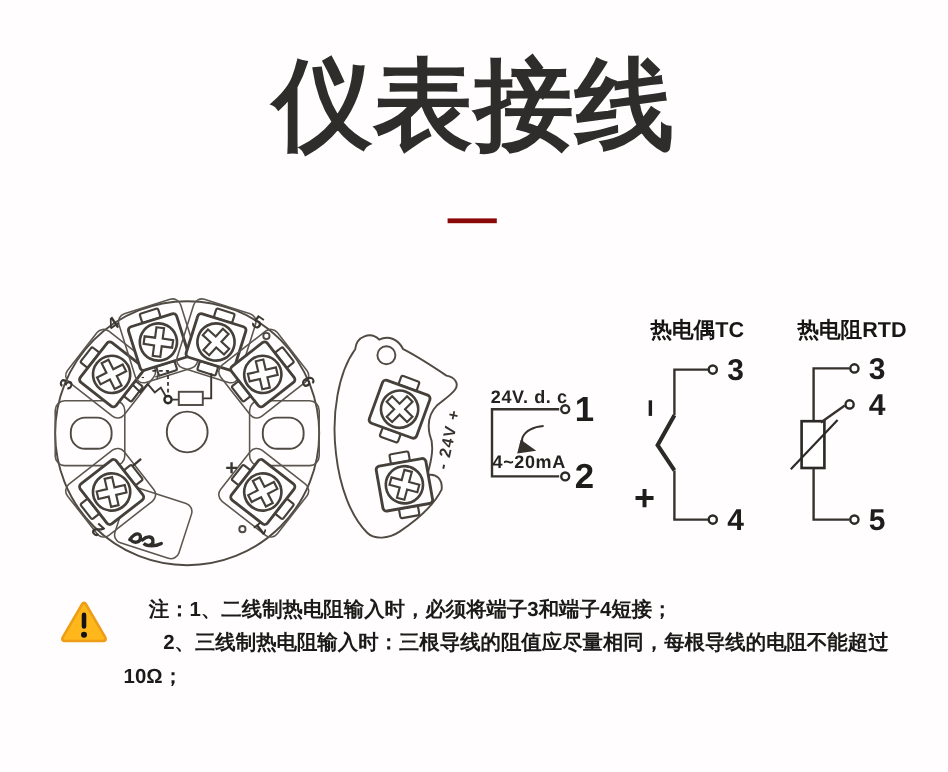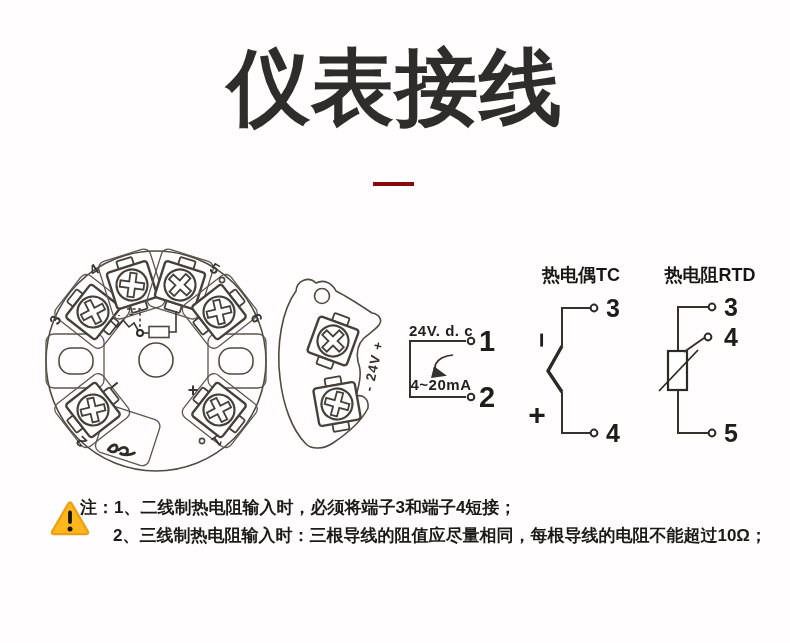"注：1、二线制热电阻输入时，必须将端子3和端子4短接；" .note-first { margin-left: none -> 44px }
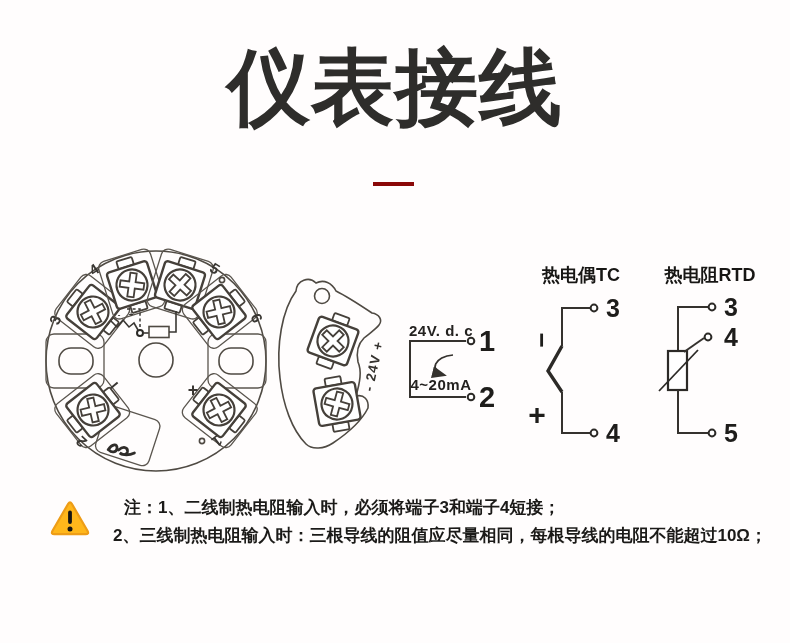"2、三线制热电阻输入时：三根导线的阻值应尽量相同，每根导线的电阻不能超过10Ω；" .note-follow { margin-left: none -> 23px }
